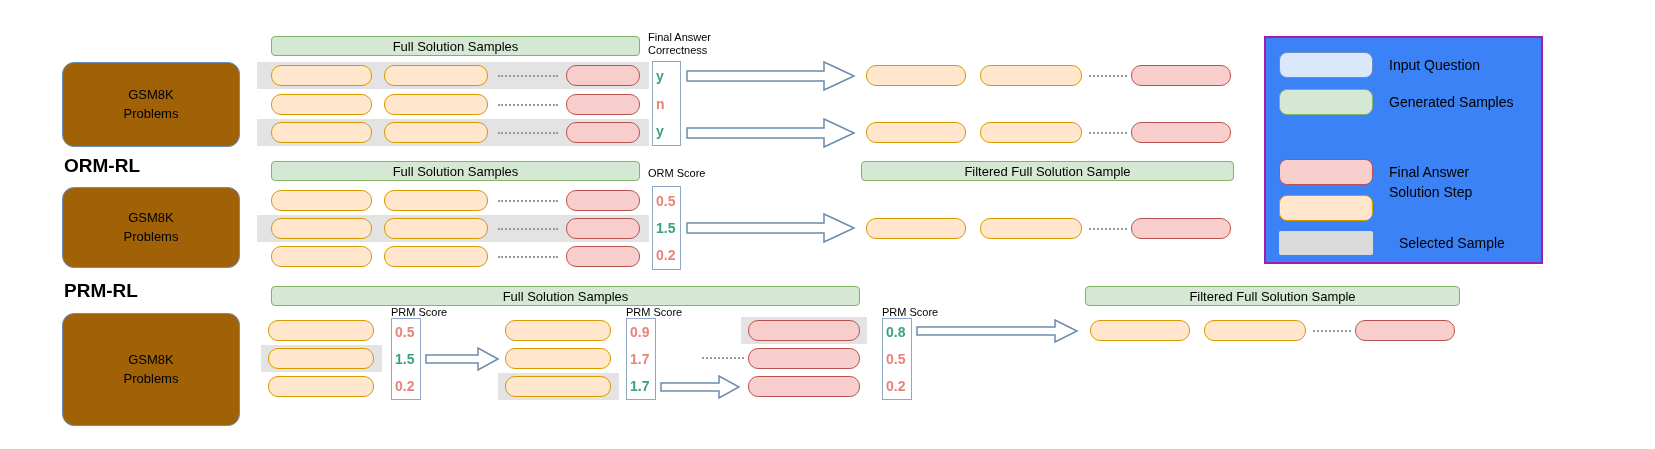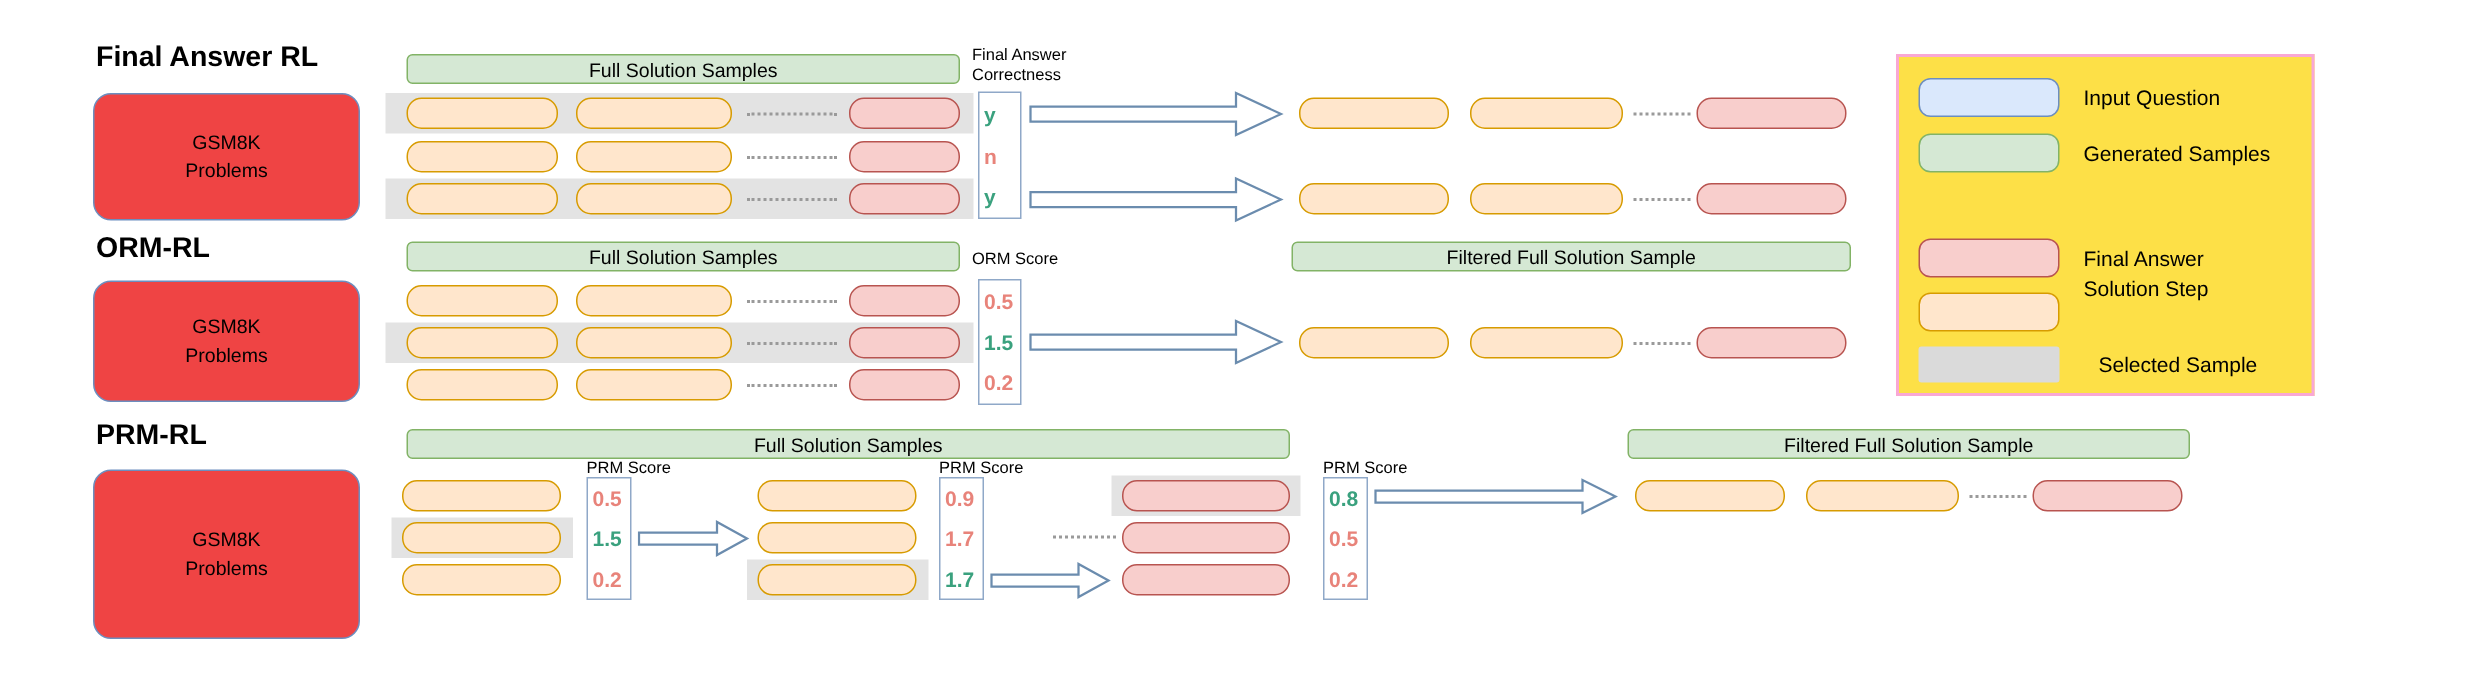"Final Answer RL" div.row-title { html: <div>Final Answer RL</div> -> none }
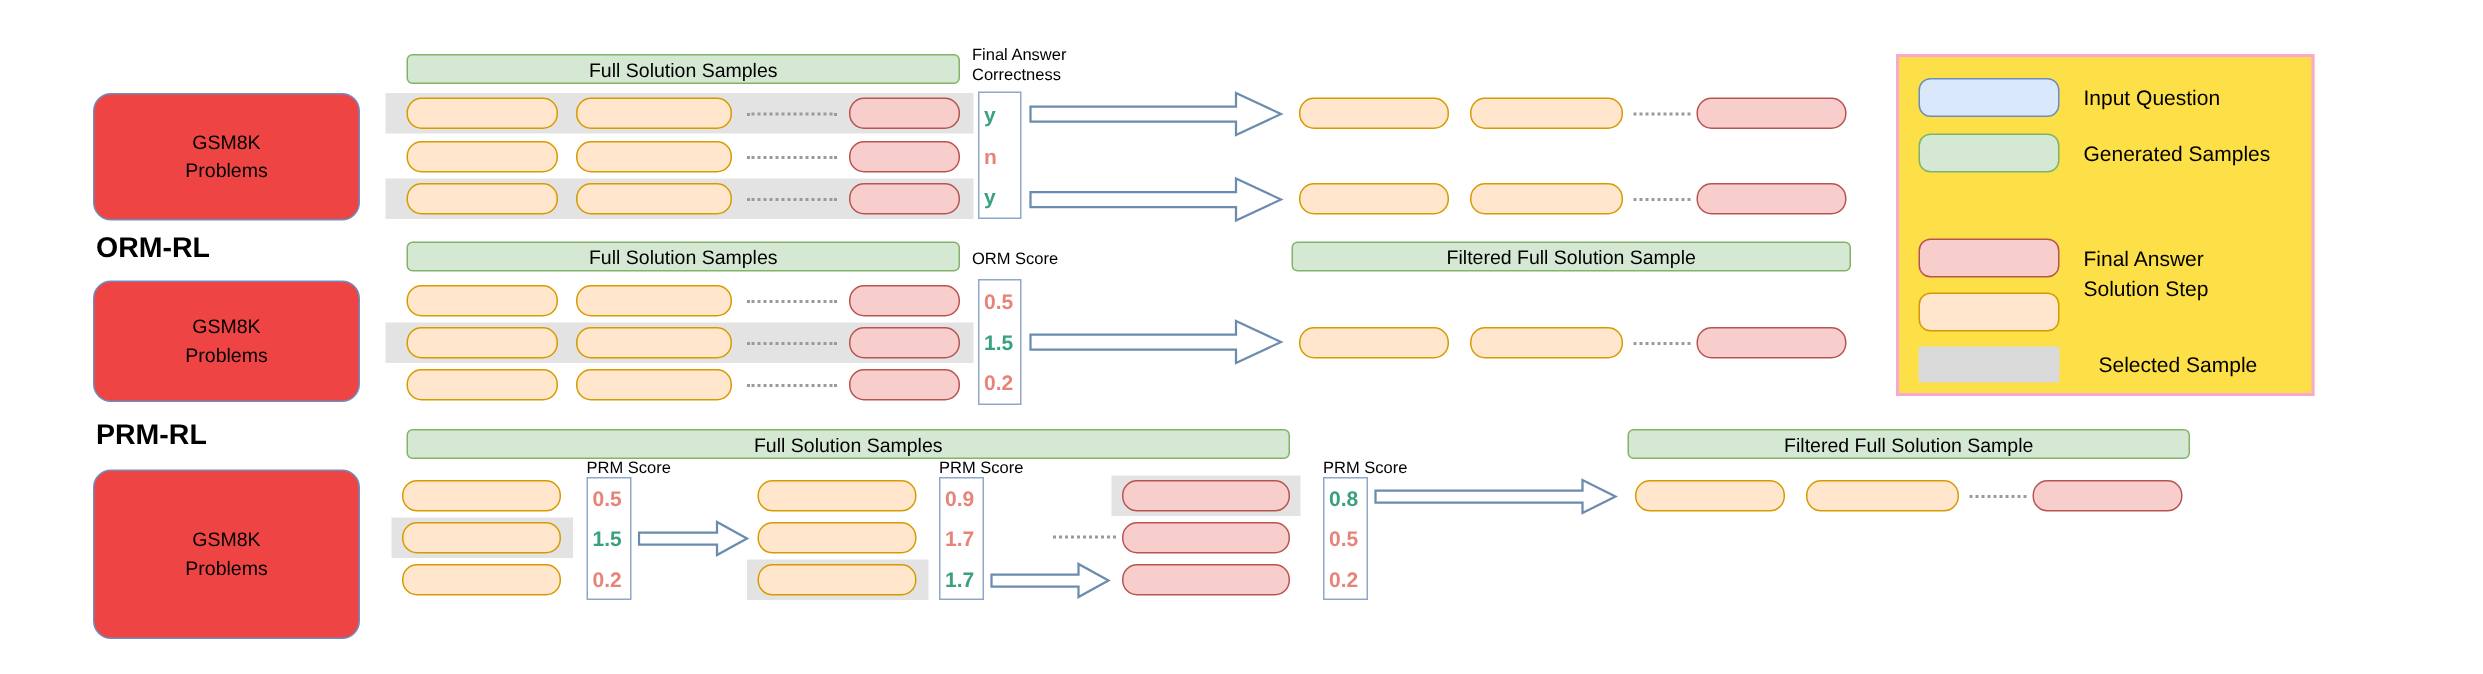"Input Question" .legend-box { background: #fde047 -> #3b82f6; border: 2px solid #f9a8d4 -> 2px solid #a21caf }
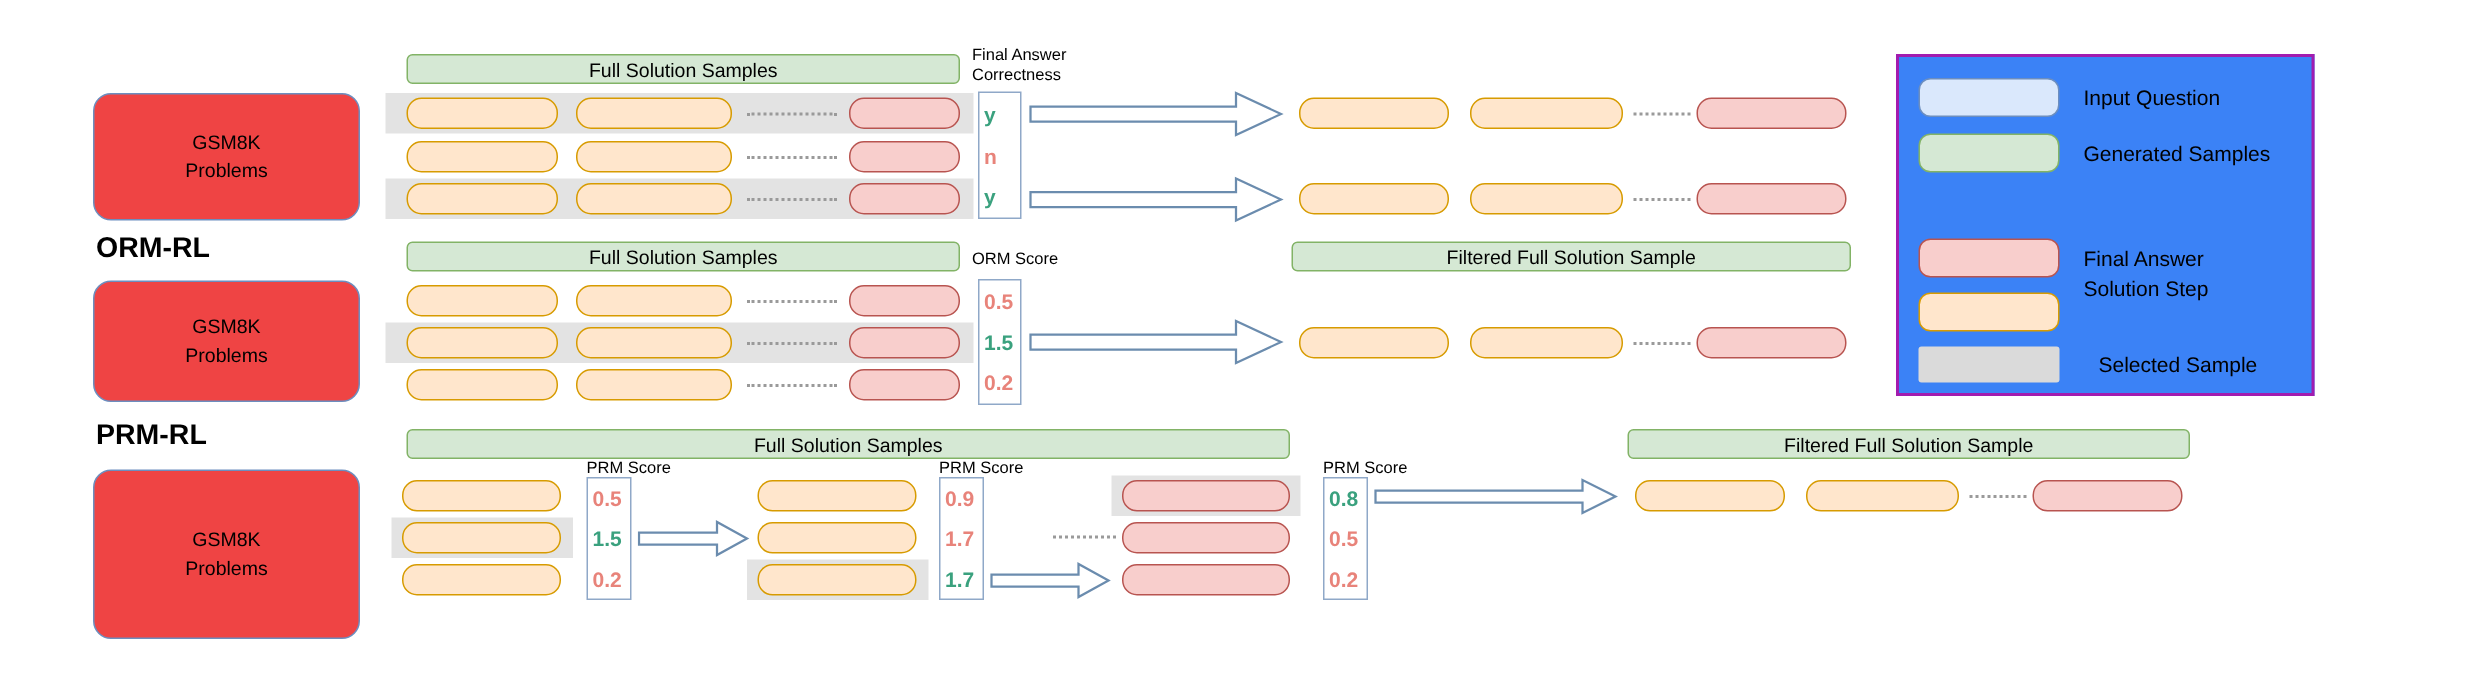"GSM8K" .input-box { background: #ef4444 -> #a16207 }
